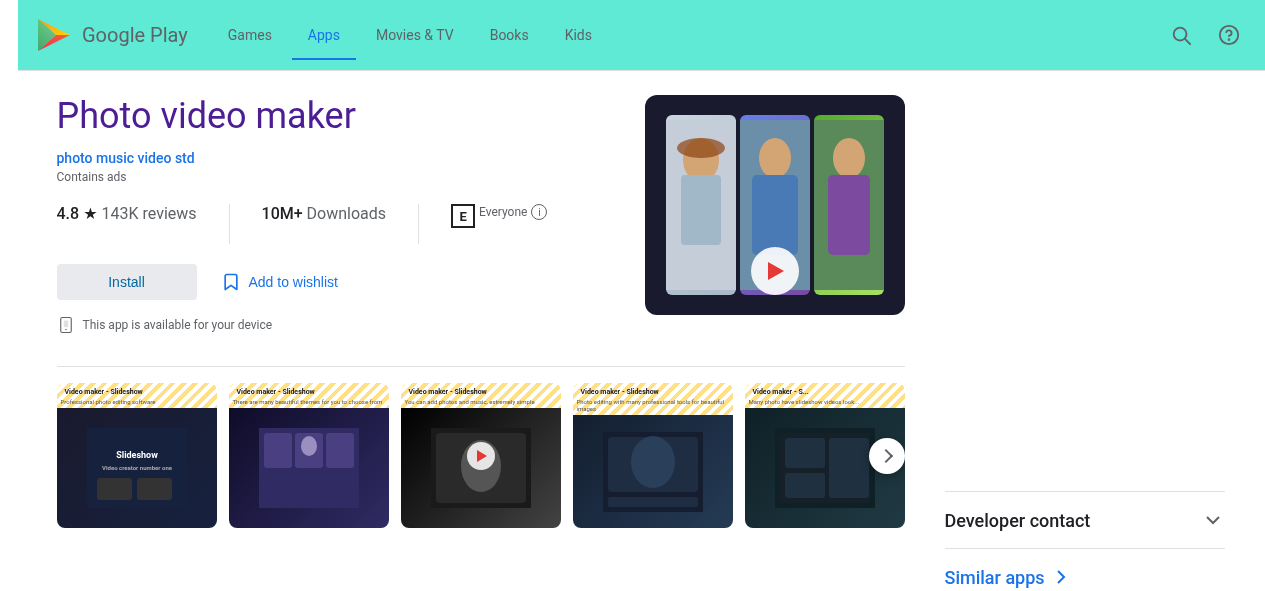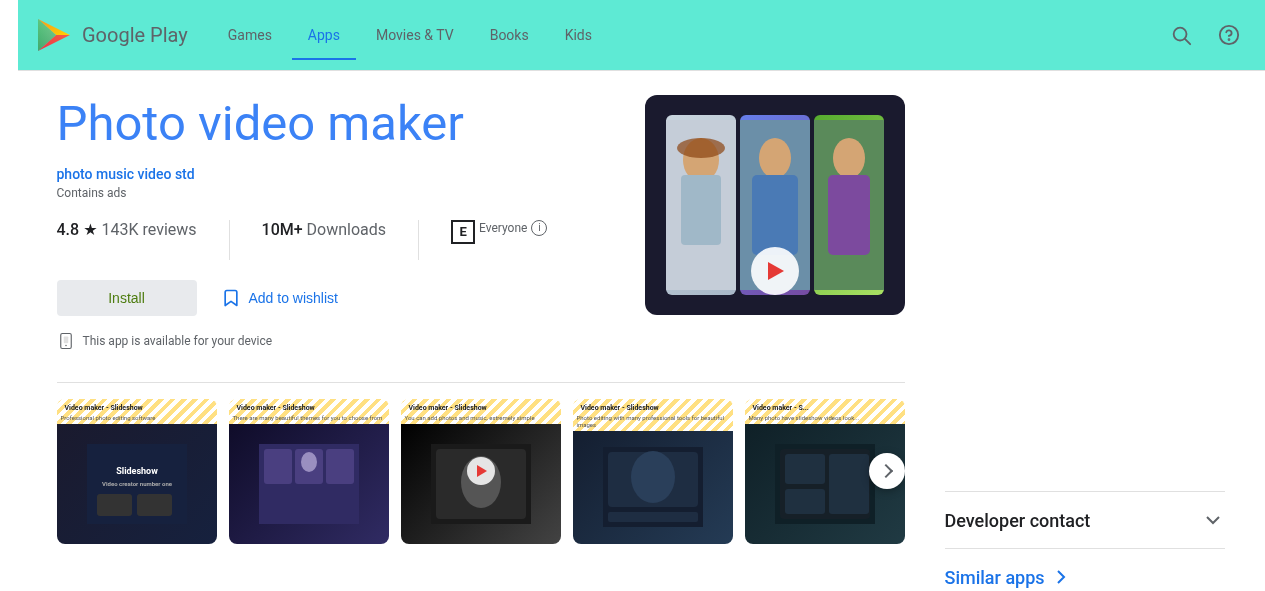"Photo video maker" .app-title { color: #3b82f6 -> #4c1d95; font-size: 49px -> 36px }
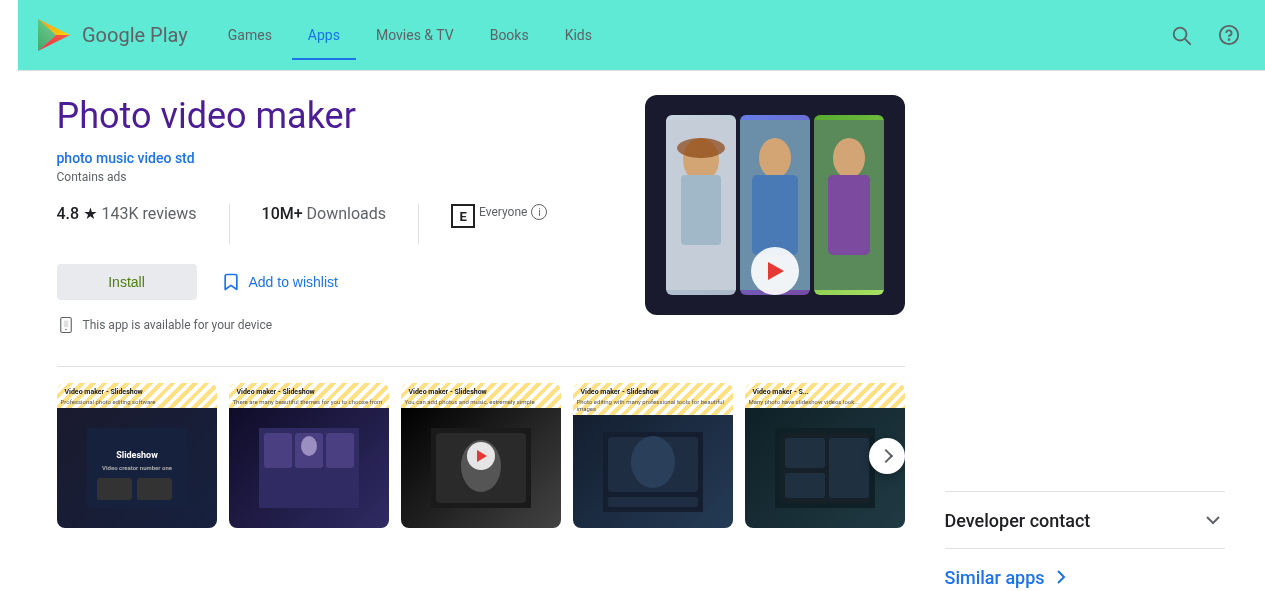"Install" .install-btn { color: #4d7c0f -> #0369a1 }
